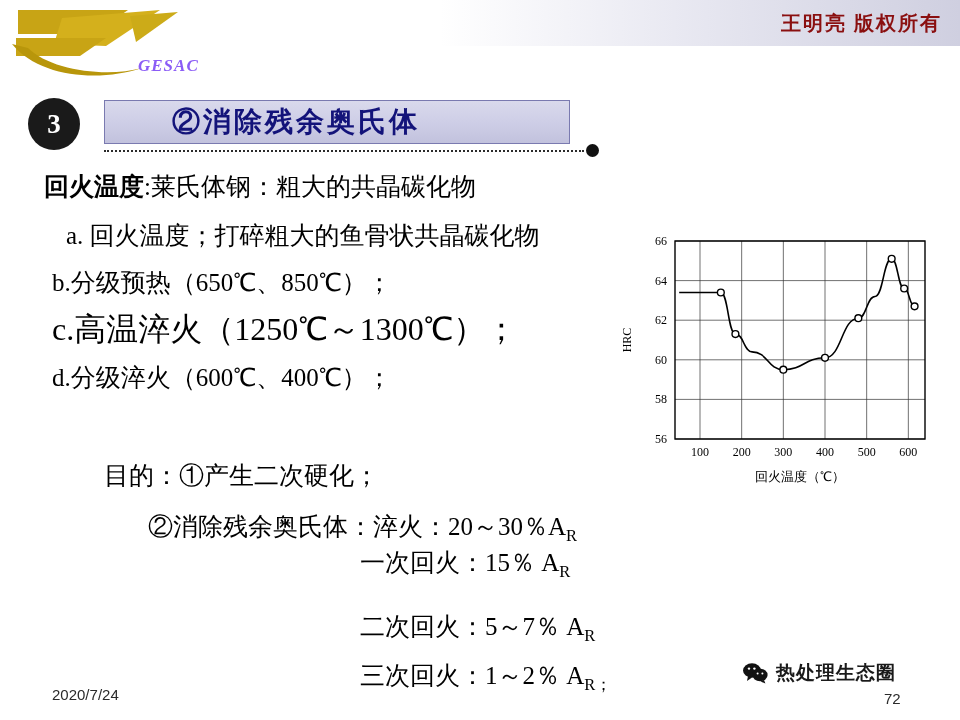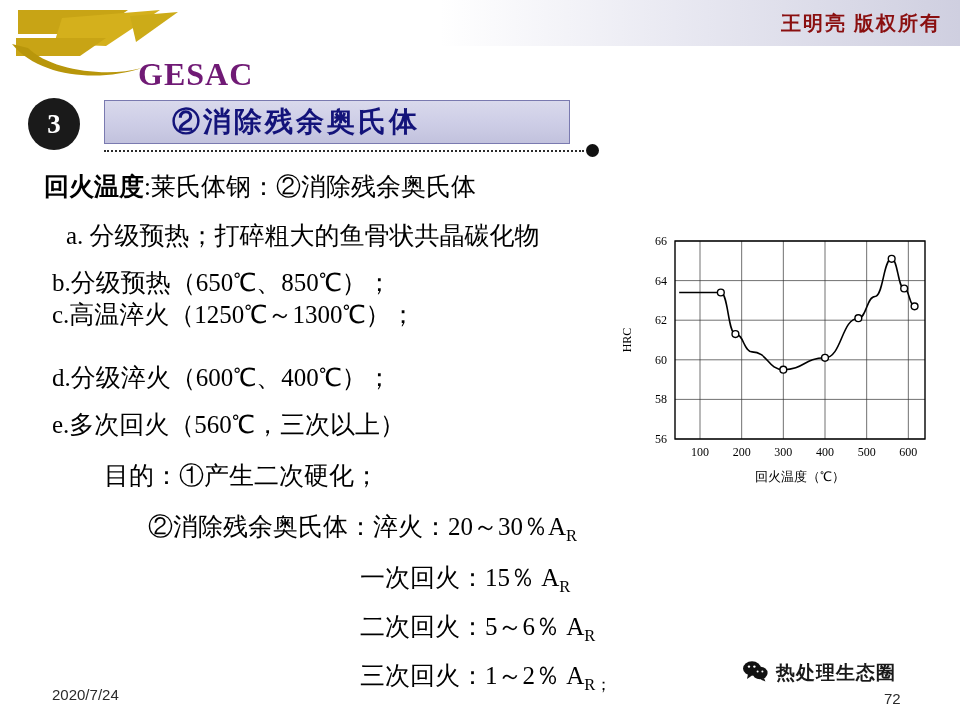"GESAC" .logo-text { color: #701a75 -> #8b5cf6; font-size: 32px -> 17px; font-style: none -> italic }
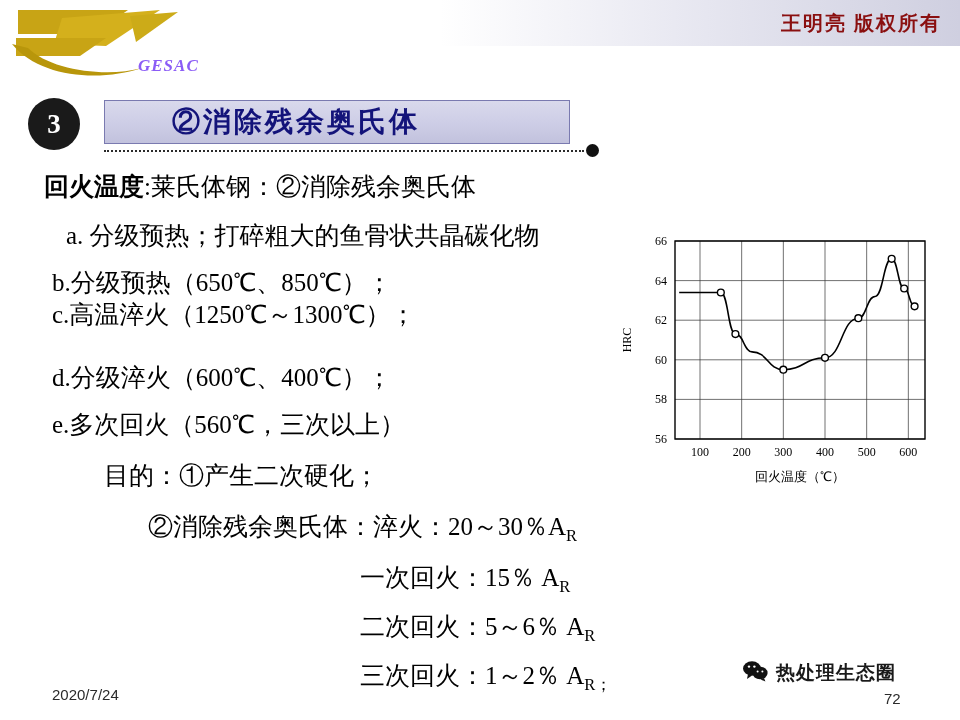":莱氏体钢：②消除残余奥氏体" span { text: ②消除残余奥氏体 -> 粗大的共晶碳化物 }
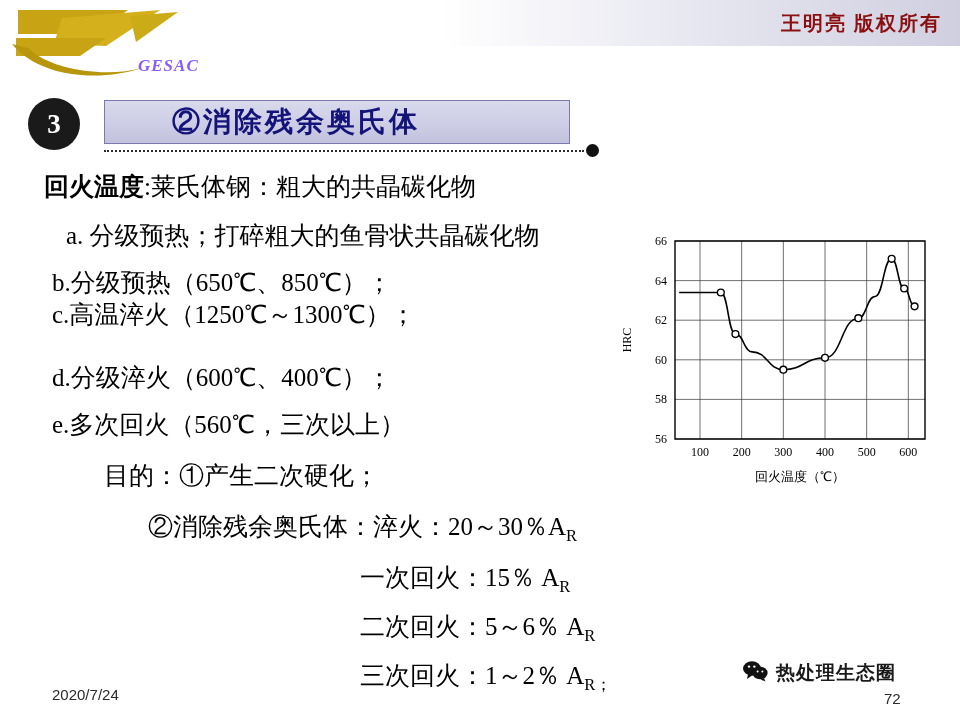"a. 分级预热；打碎粗大的鱼骨状共晶碳化物" div.line { text: 分级预热 -> 回火温度 }
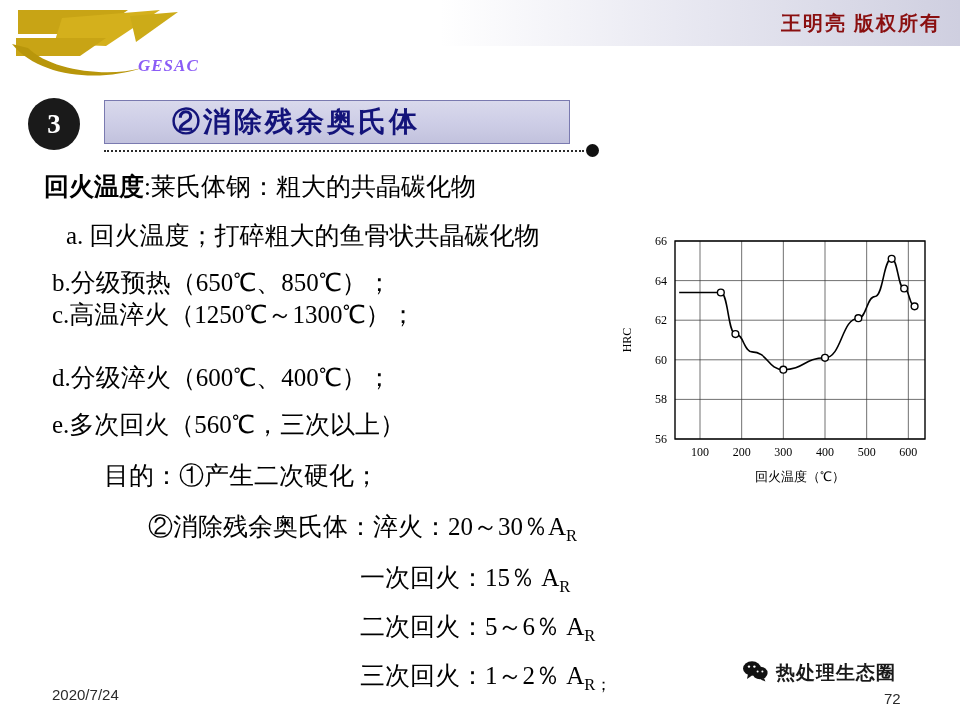"c.高温淬火（1250℃～1300℃）；" .l4 { font-size: 25px -> 32px; top: 298px -> 308px }
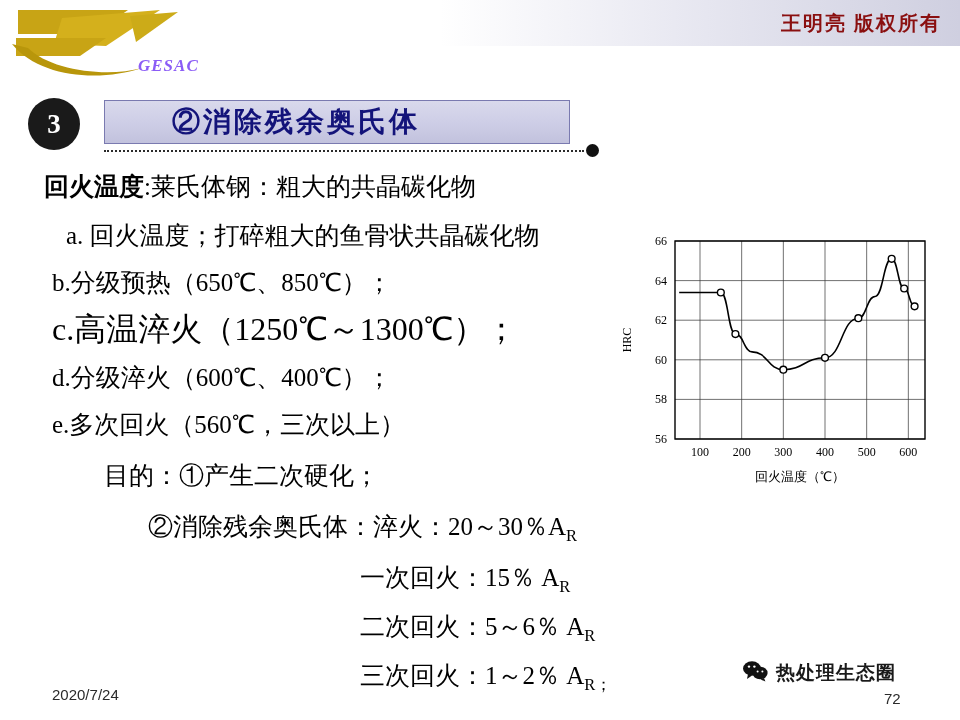"e.多次回火（560℃，三次以上）" div.line { html: <div>e.多次回火（560℃，三次以上）</div> -> none }
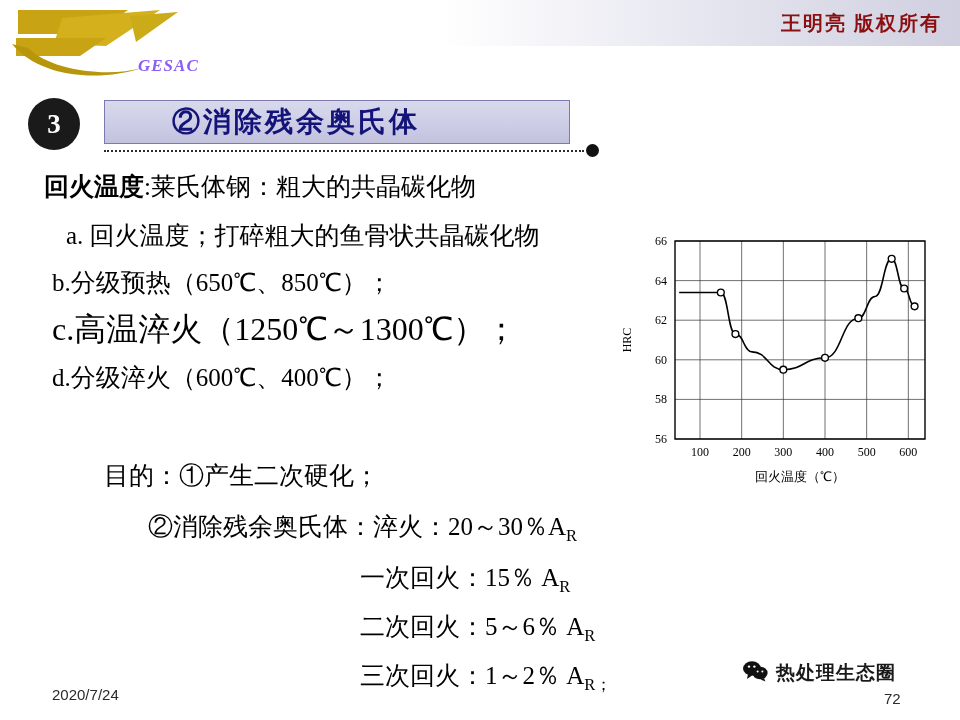"一次回火：15％ AR" .l9 { top: 561px -> 546px }
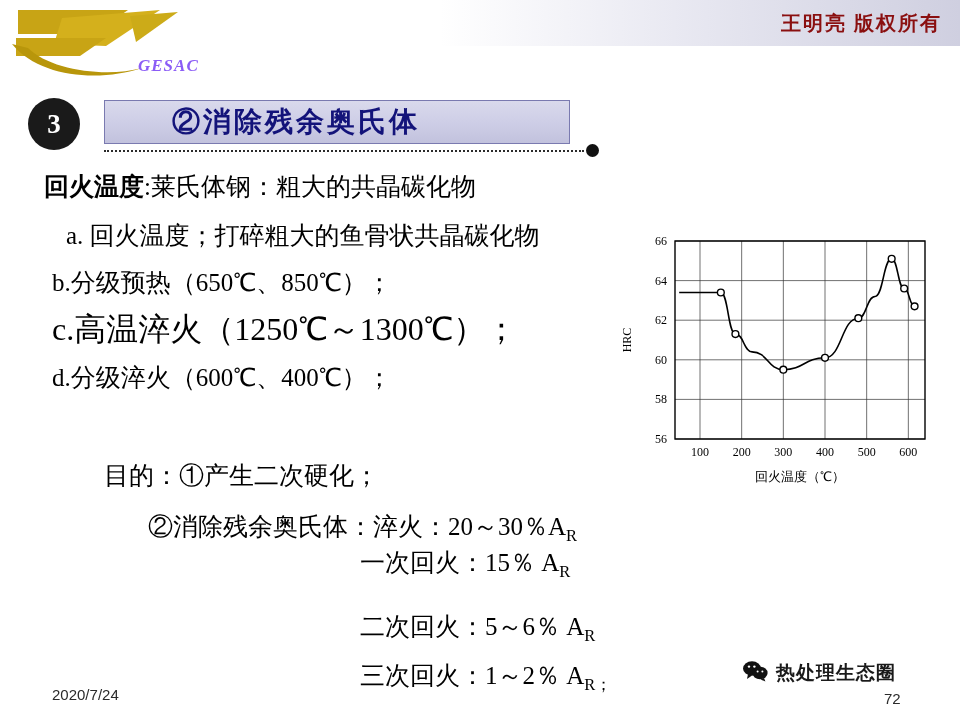"二次回火：5～6％ A" span { text: 6 -> 7 }
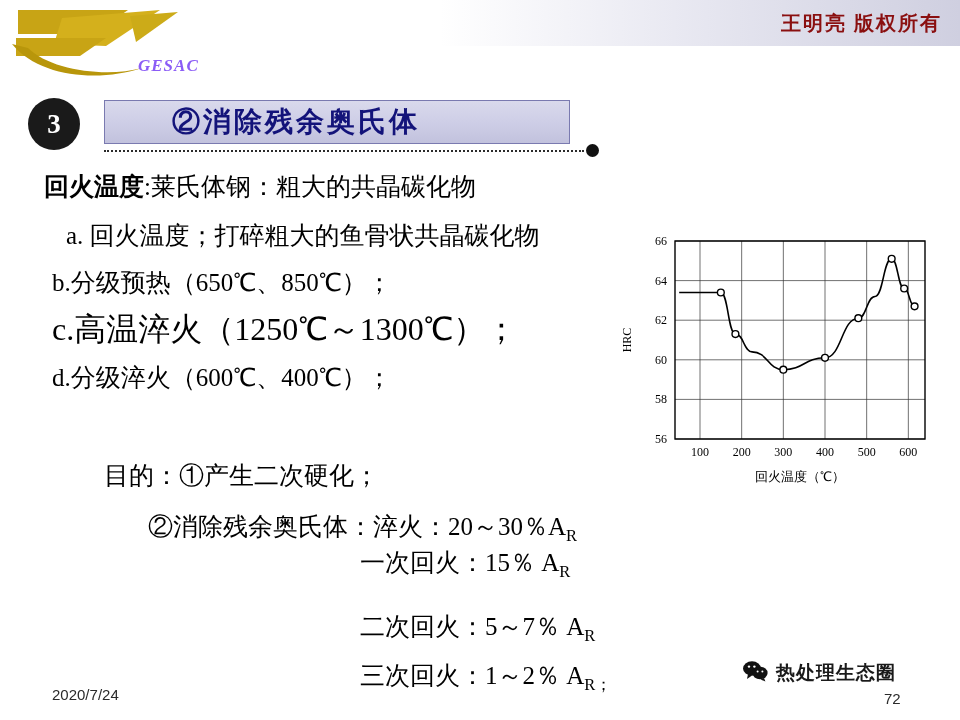"热处理生态圈" .footer-brand { align-items: none -> center }
